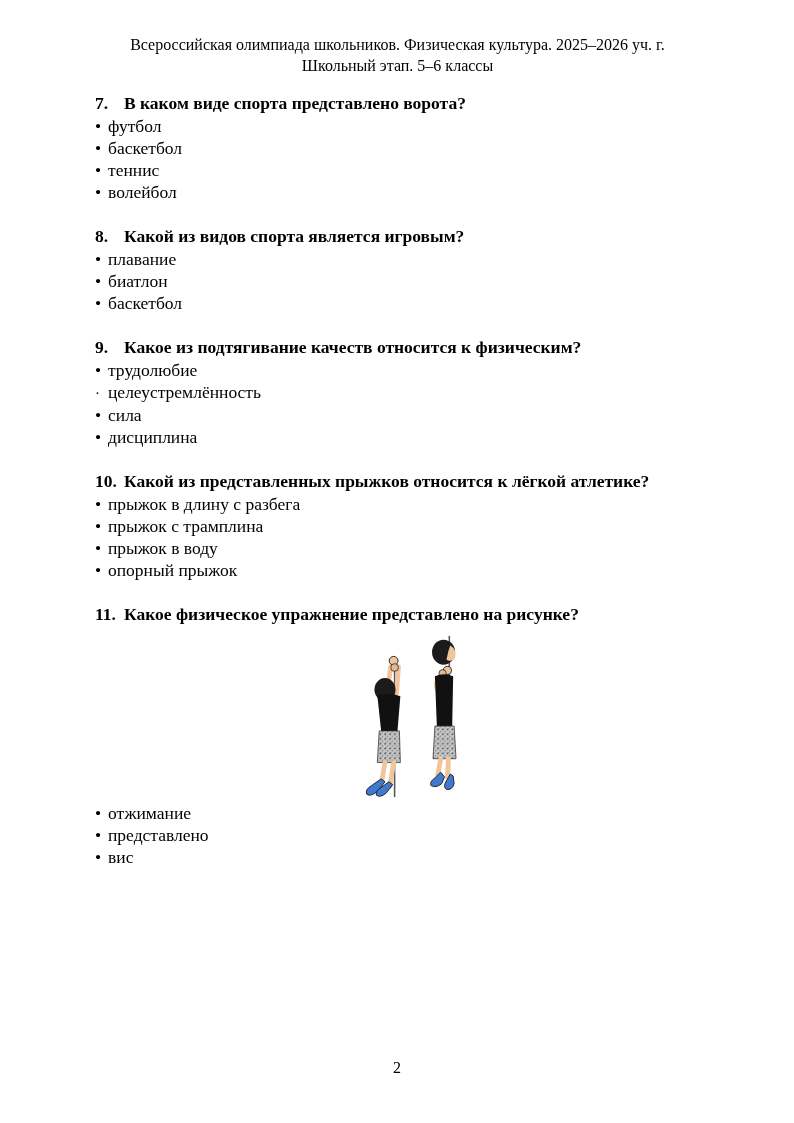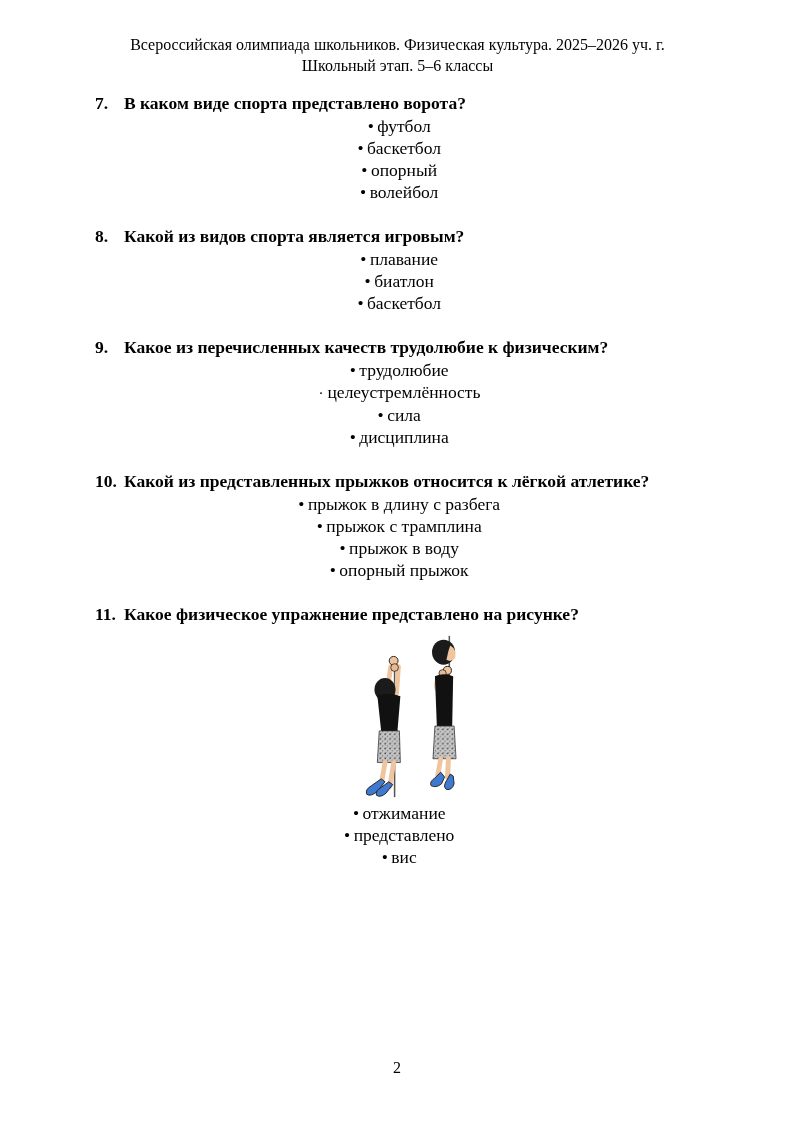"• футбол" .opt { text-align: center -> none }
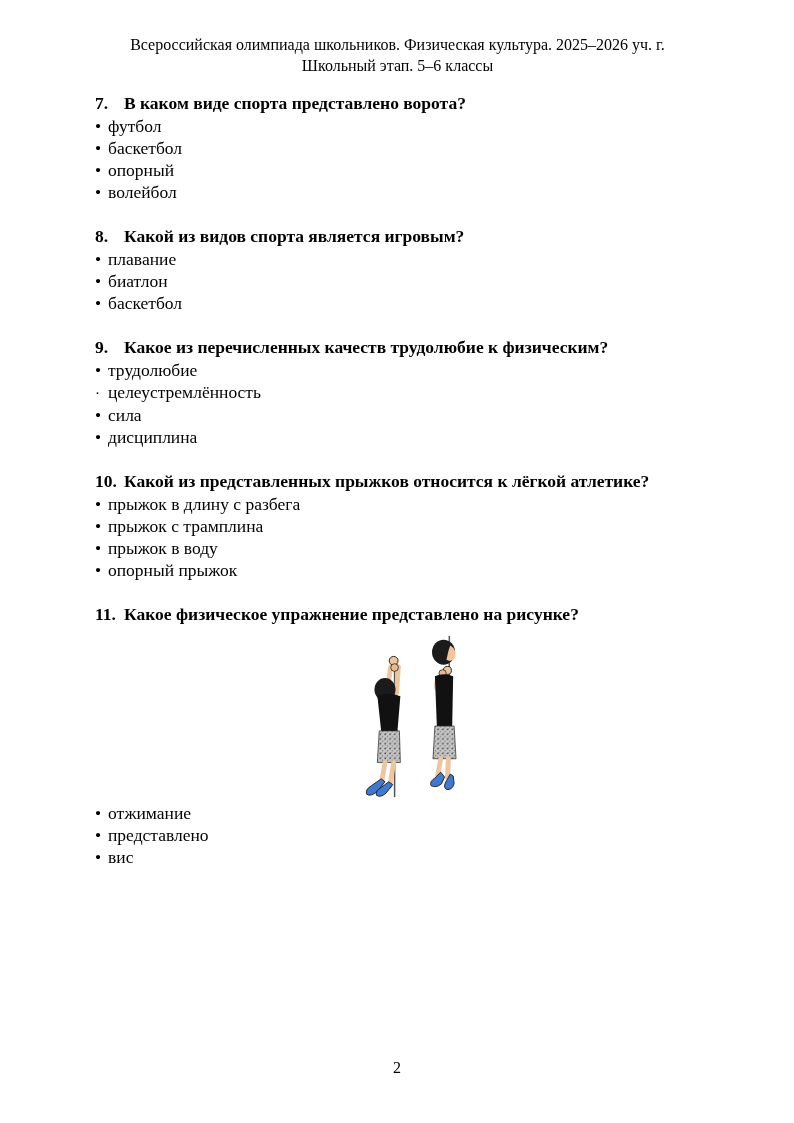"опорный" span { text: опорный -> теннис }
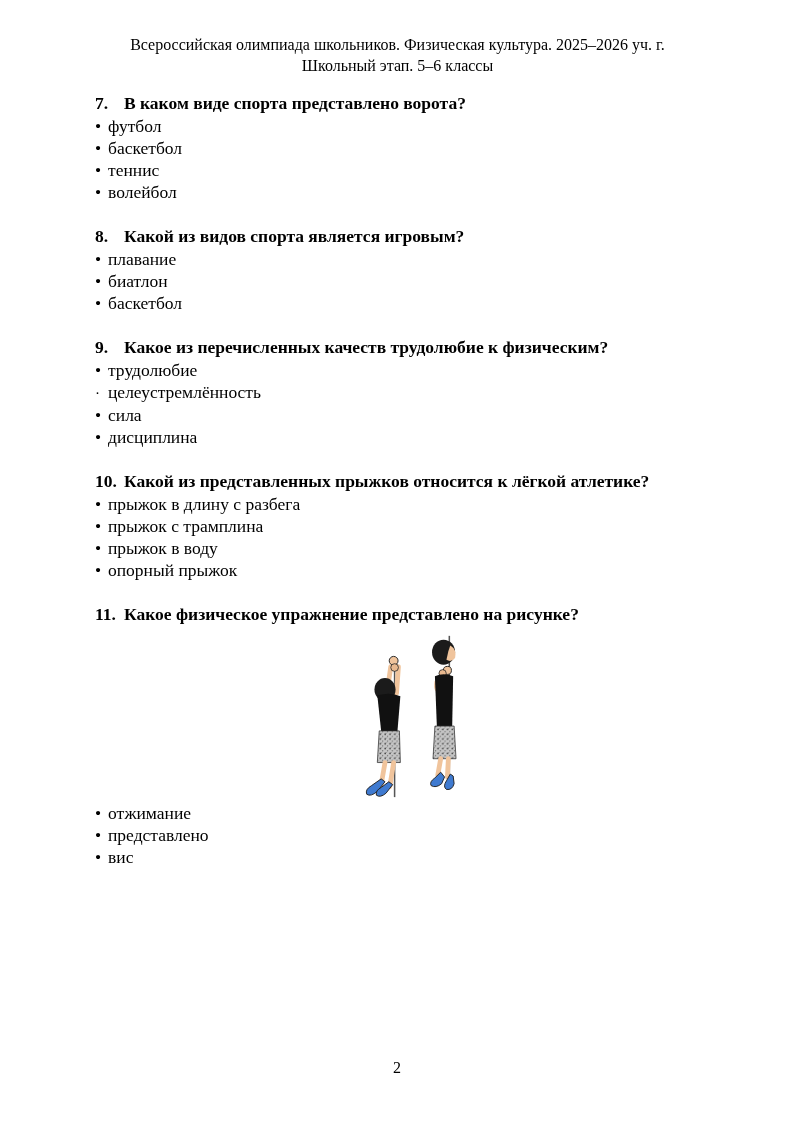"Какое из перечисленных качеств" span { text: перечисленных качеств трудолюбие -> подтягивание качеств относится }
